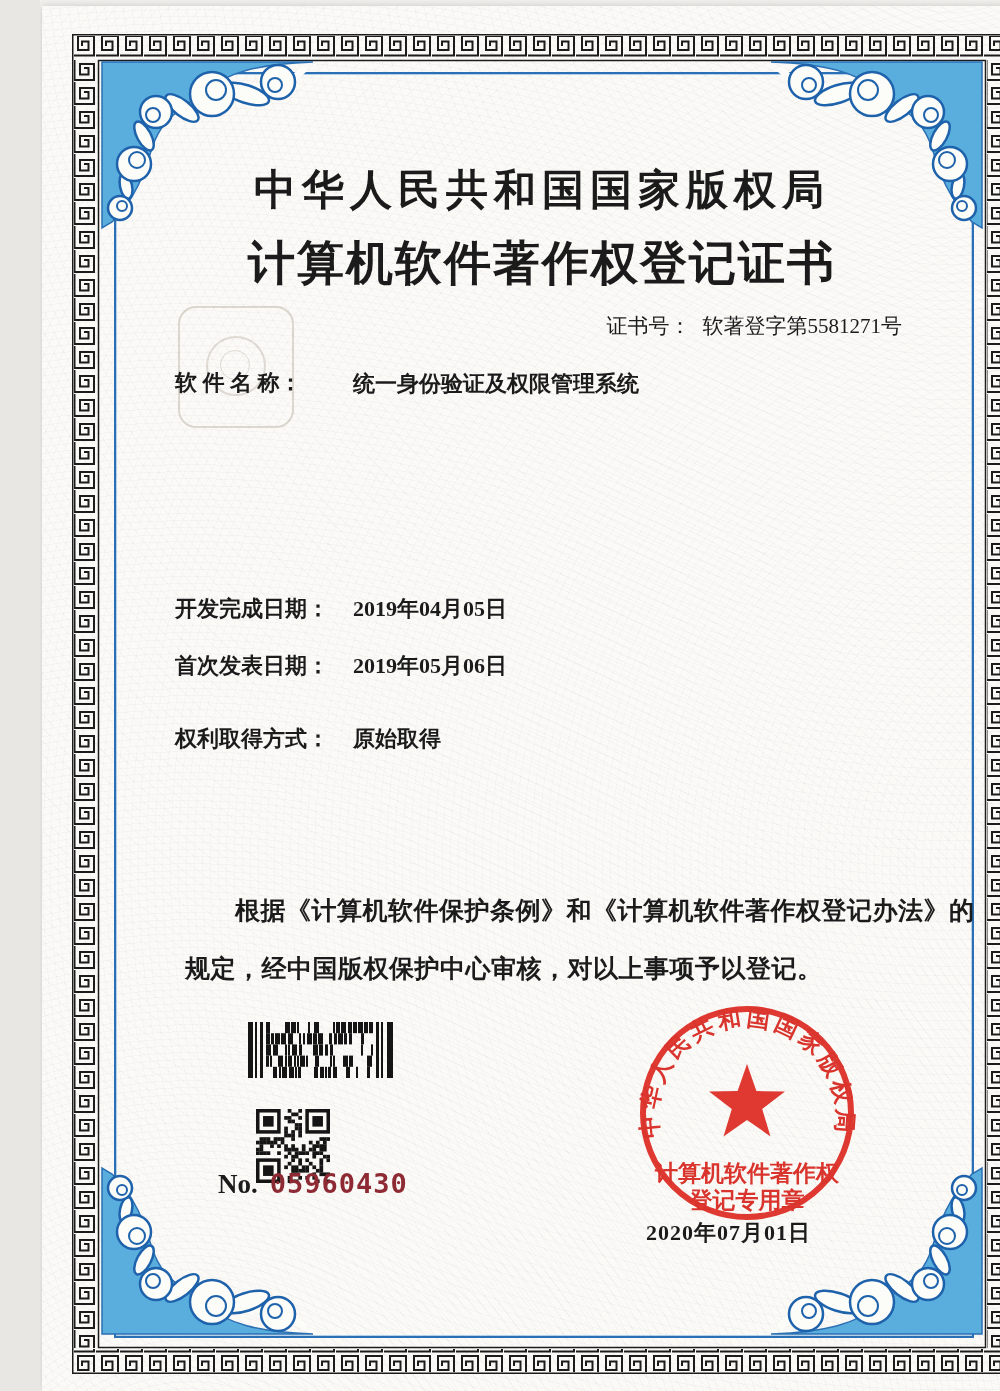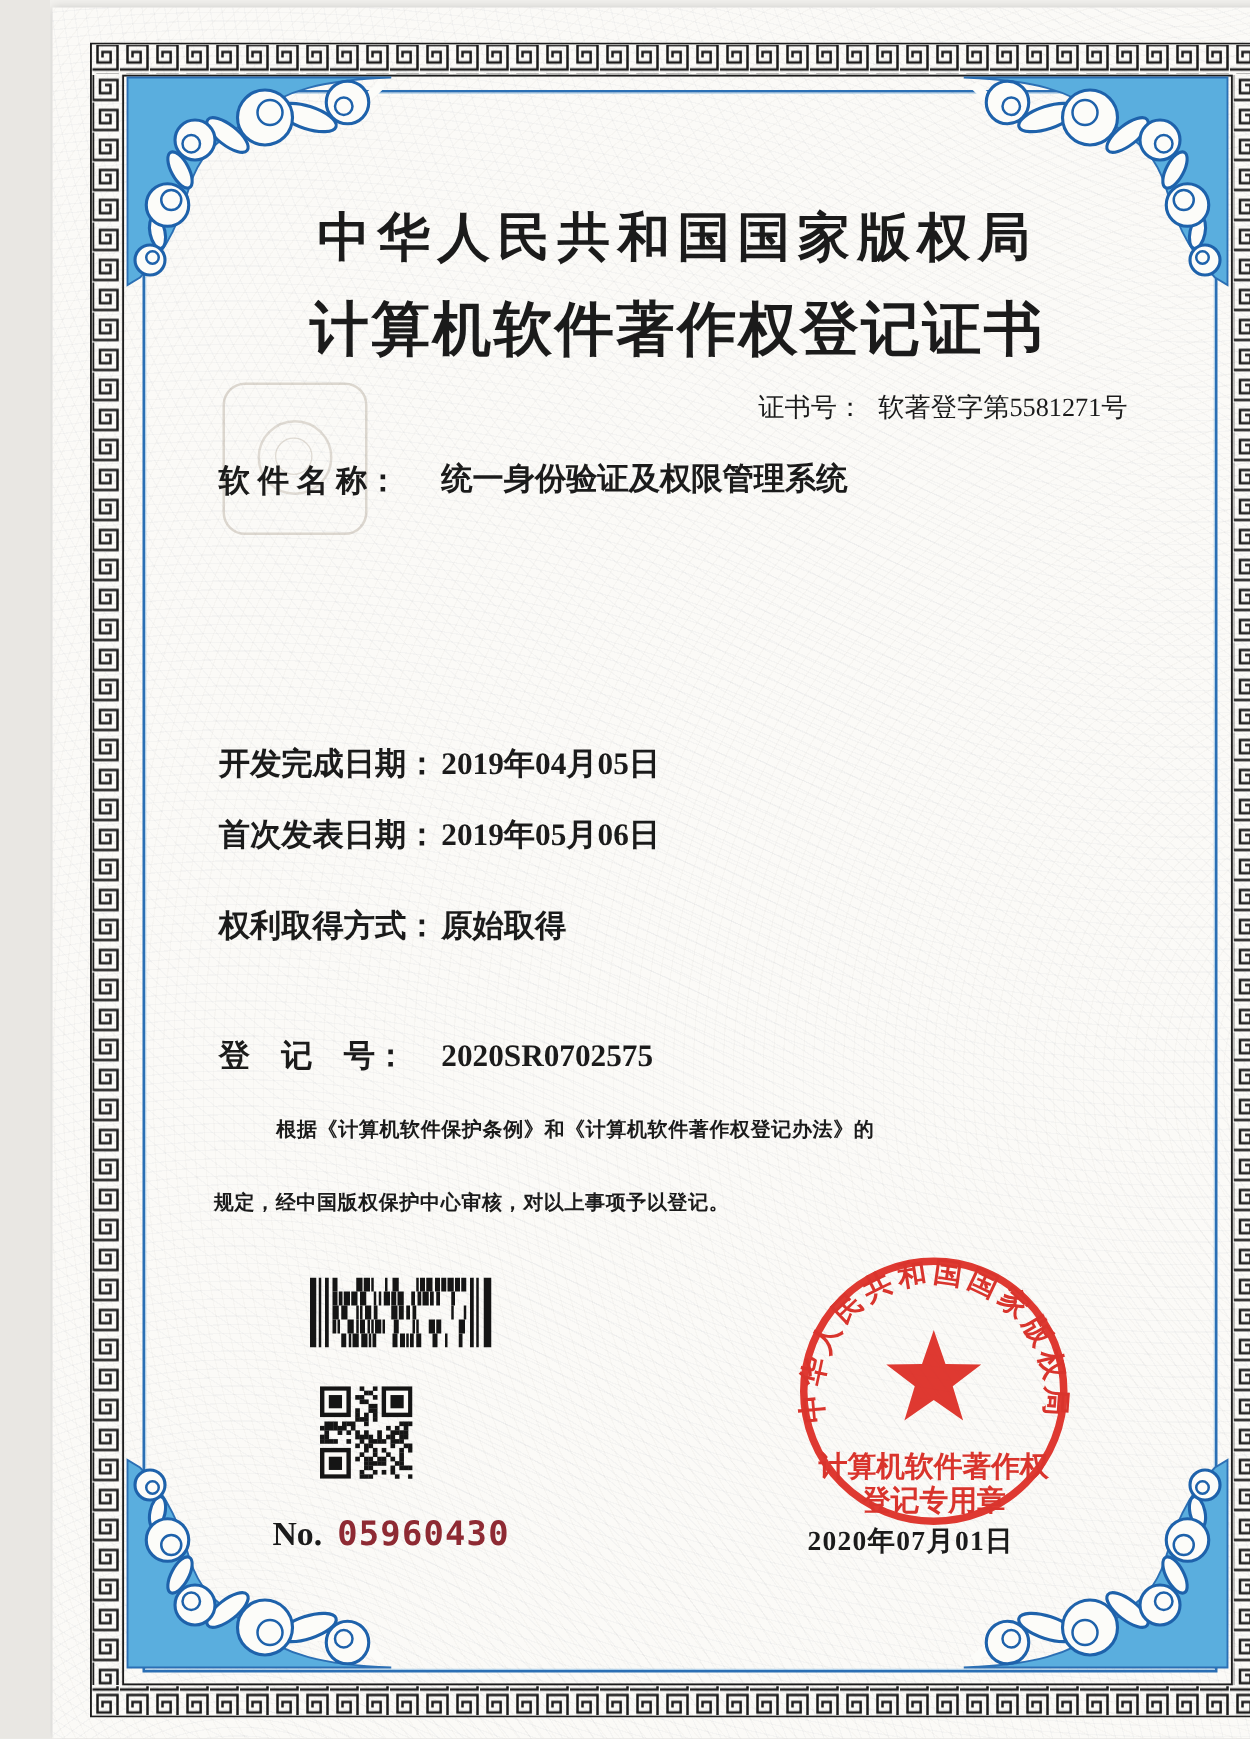"软 件 名 称：" .row { font-size: 25px -> 22px }
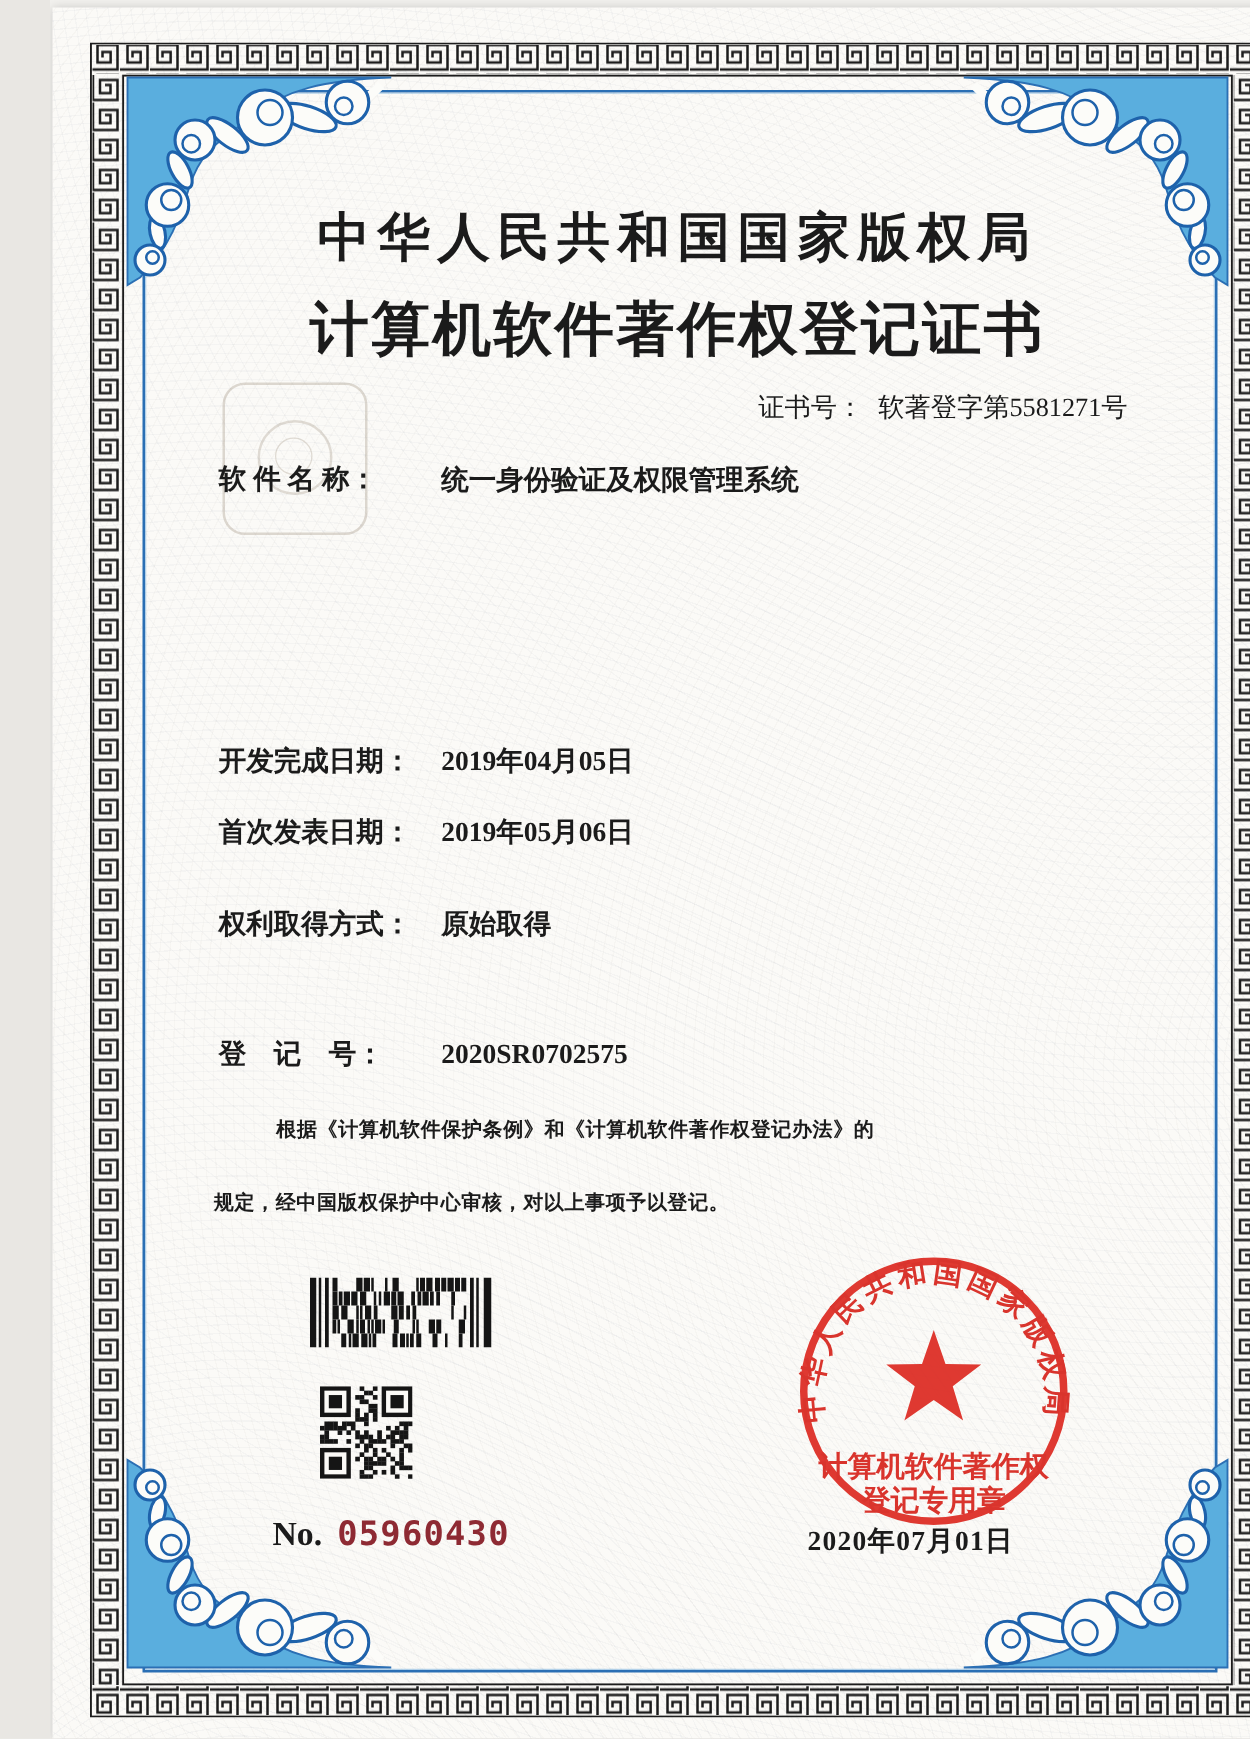"登 记 号： 2020SR0702575" div.row { html: <div> <span>登 记 号：</span><span>2020SR0702575</span> </div> -> none }
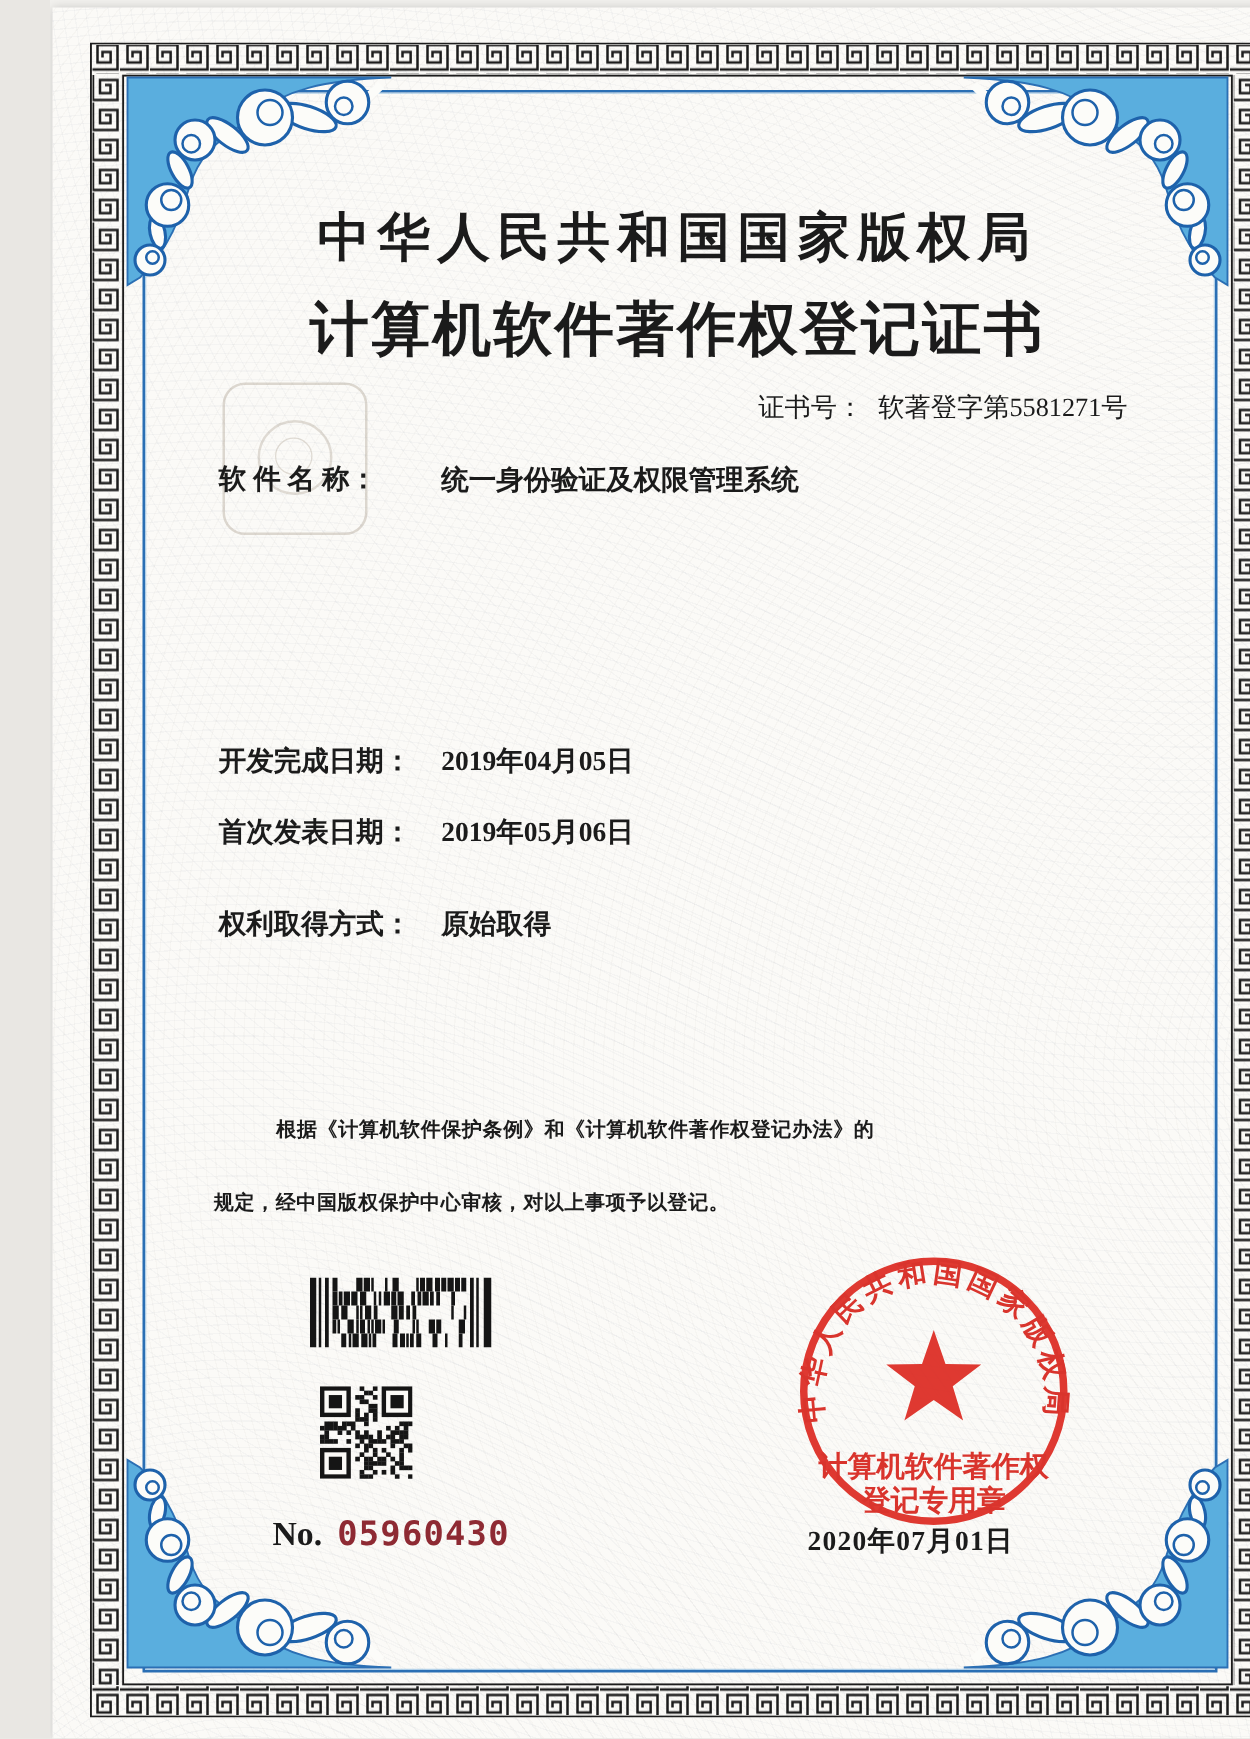"根据《计算机软件保护条例》和《计算机软件著作权登记办法》的" .statement { font-size: 16px -> 25px; left: 129px -> 143px }
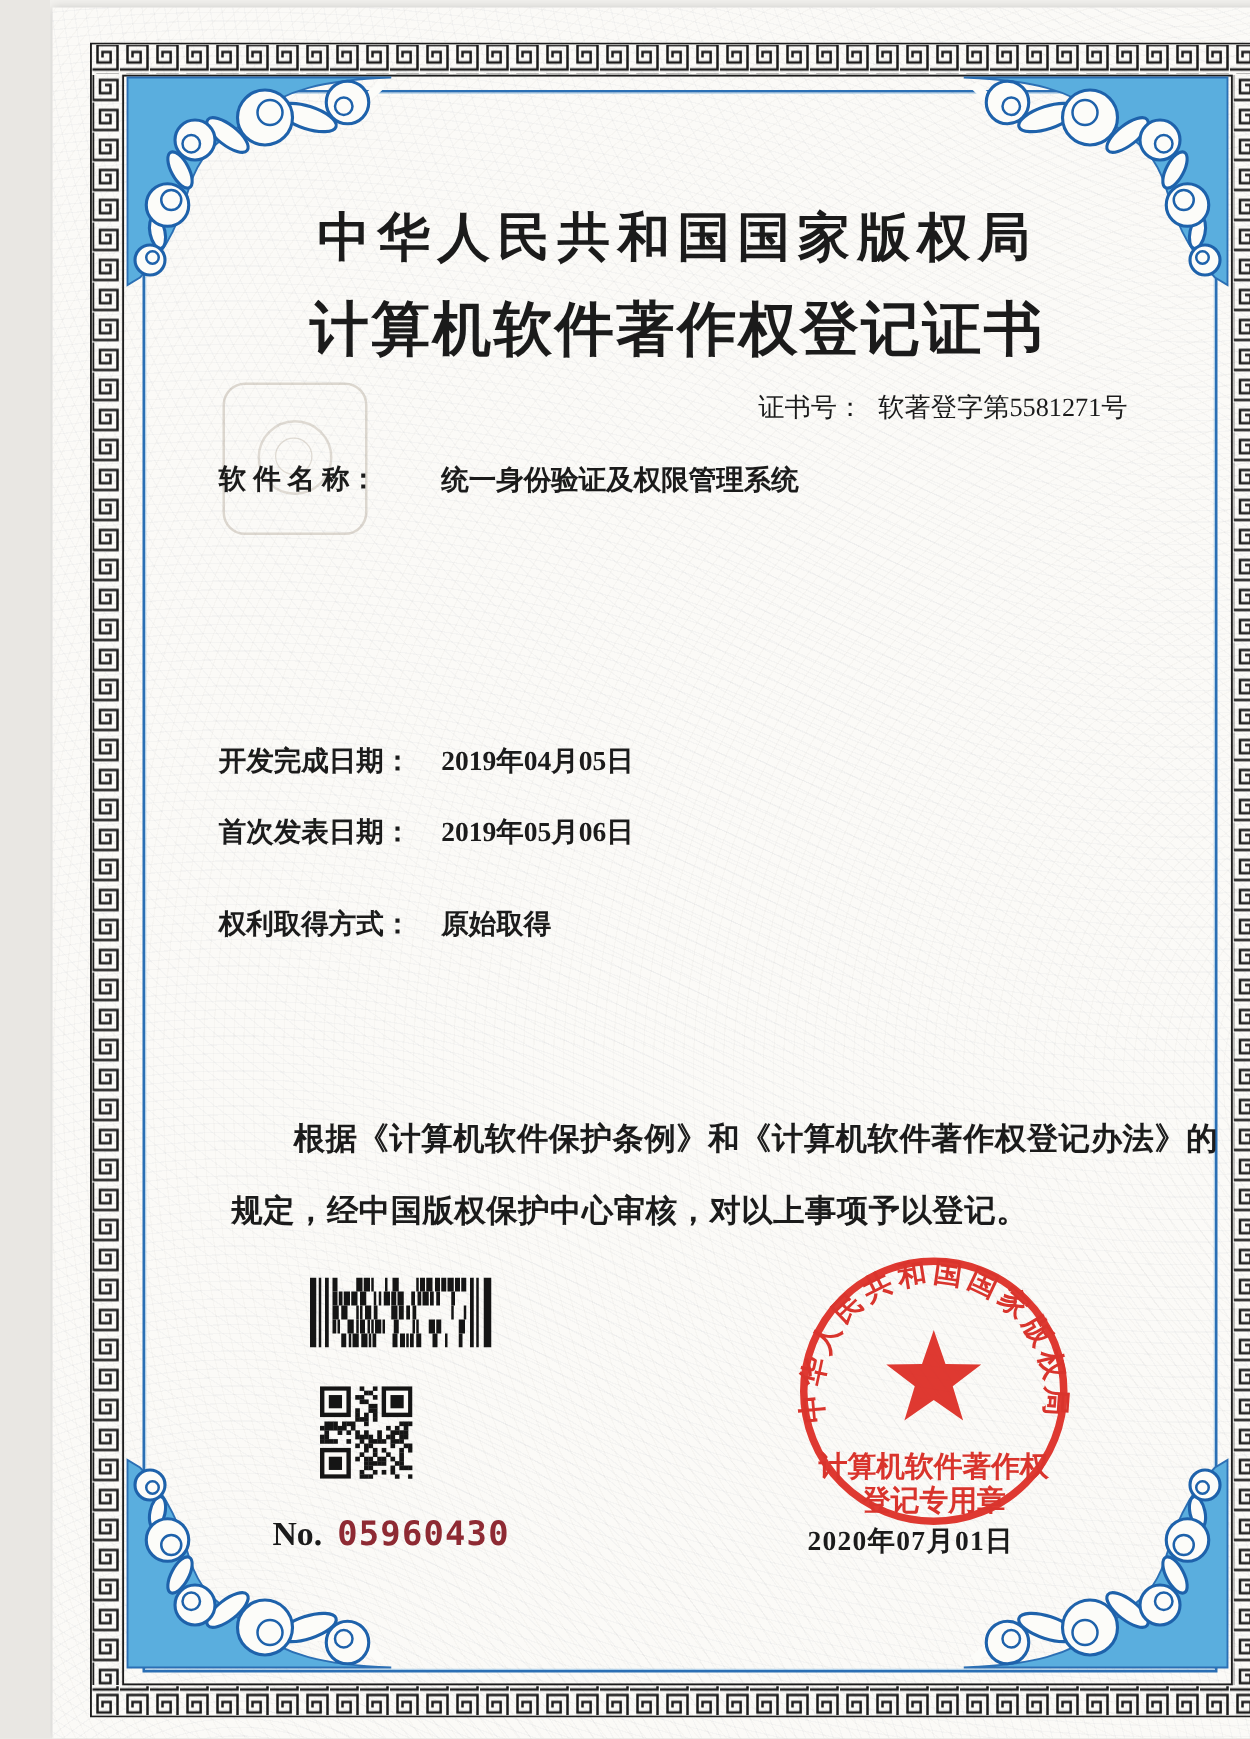"No. 05960430" .serial { top: 1206px -> 1162px }
